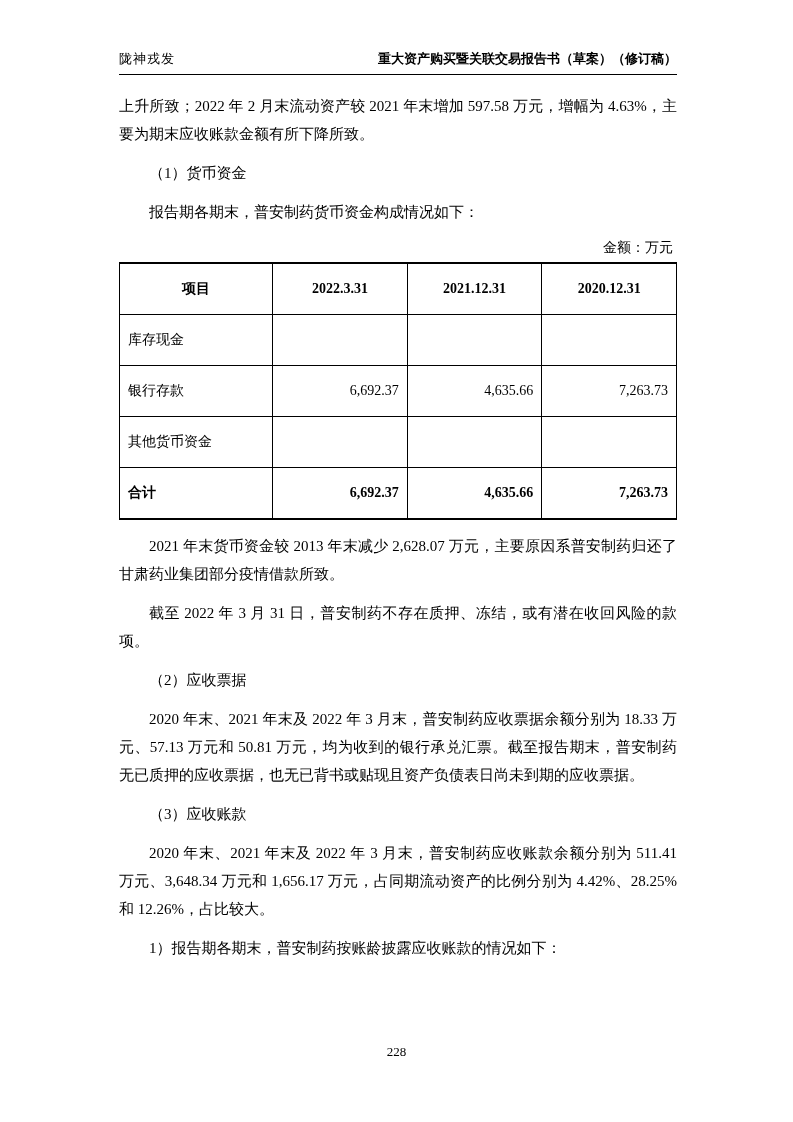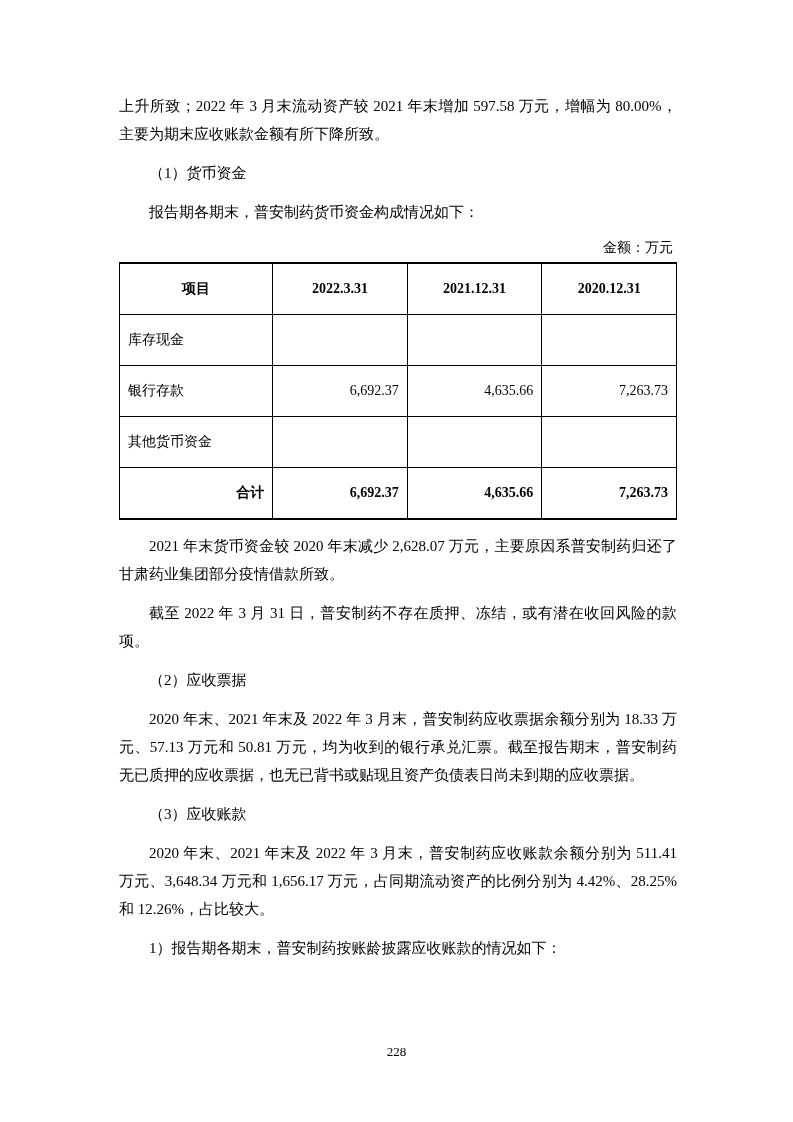"陇神戎发" div.header { html: none -> <div> <span>陇神戎发</span> <span>重大资产购买暨关联交易报告书（草案）（修订稿）</span> </div> }
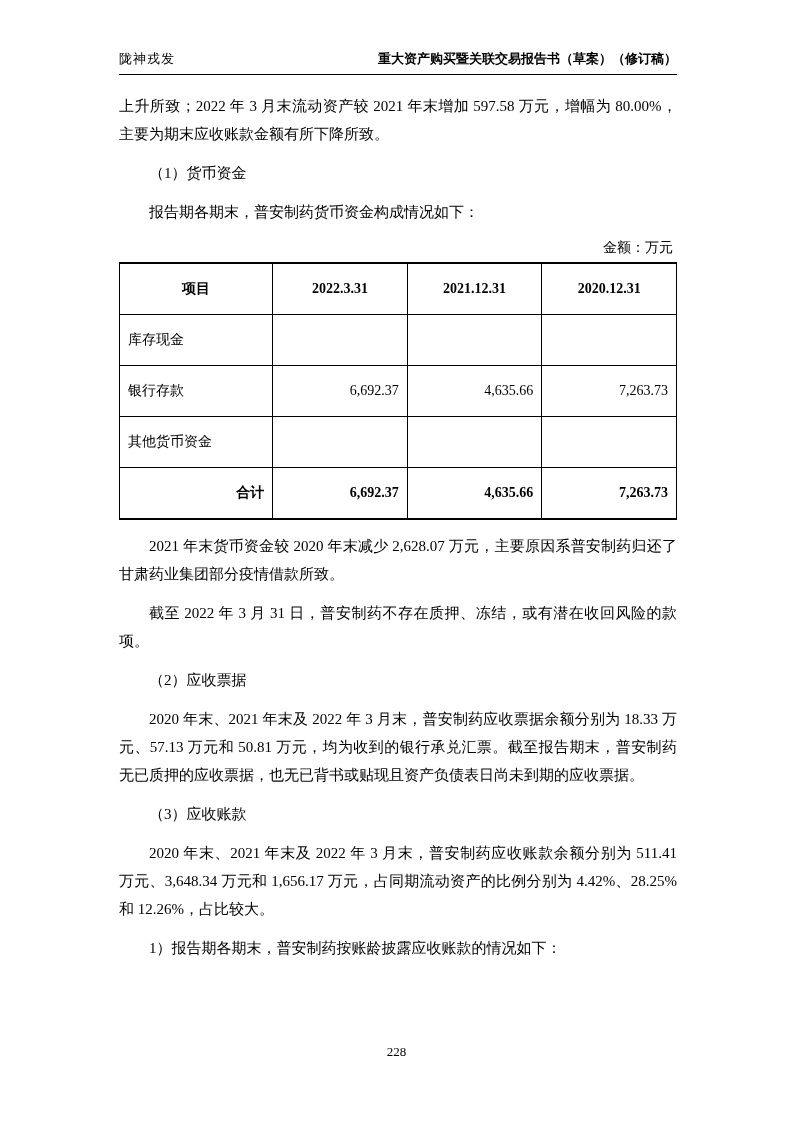"上升所致；2022 年 3 月末流动资产较 2021" p.noindent { text: 3 月末流动资产较 2021 年末增加 597.58 万元，增幅为 80.00% -> 2 月末流动资产较 2021 年末增加 597.58 万元，增幅为 4.63% }
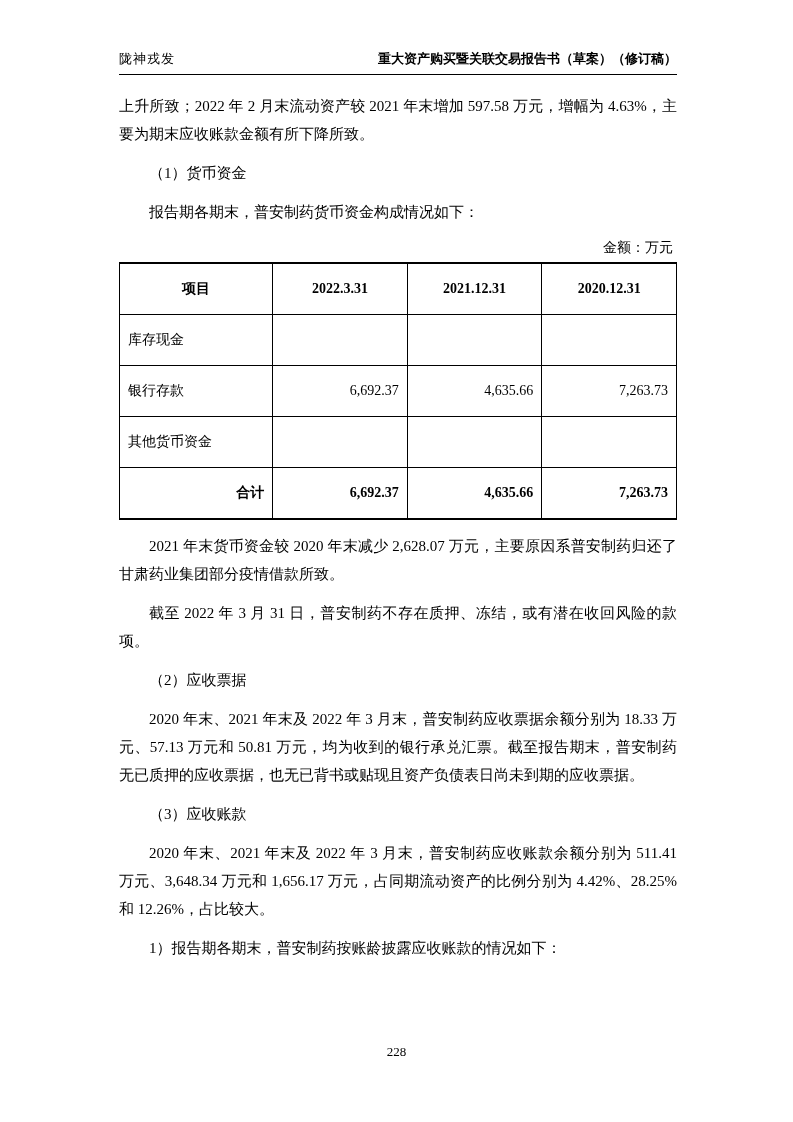"合计" table.fin-table tr.total-row td.lbl { text-align: right -> left }
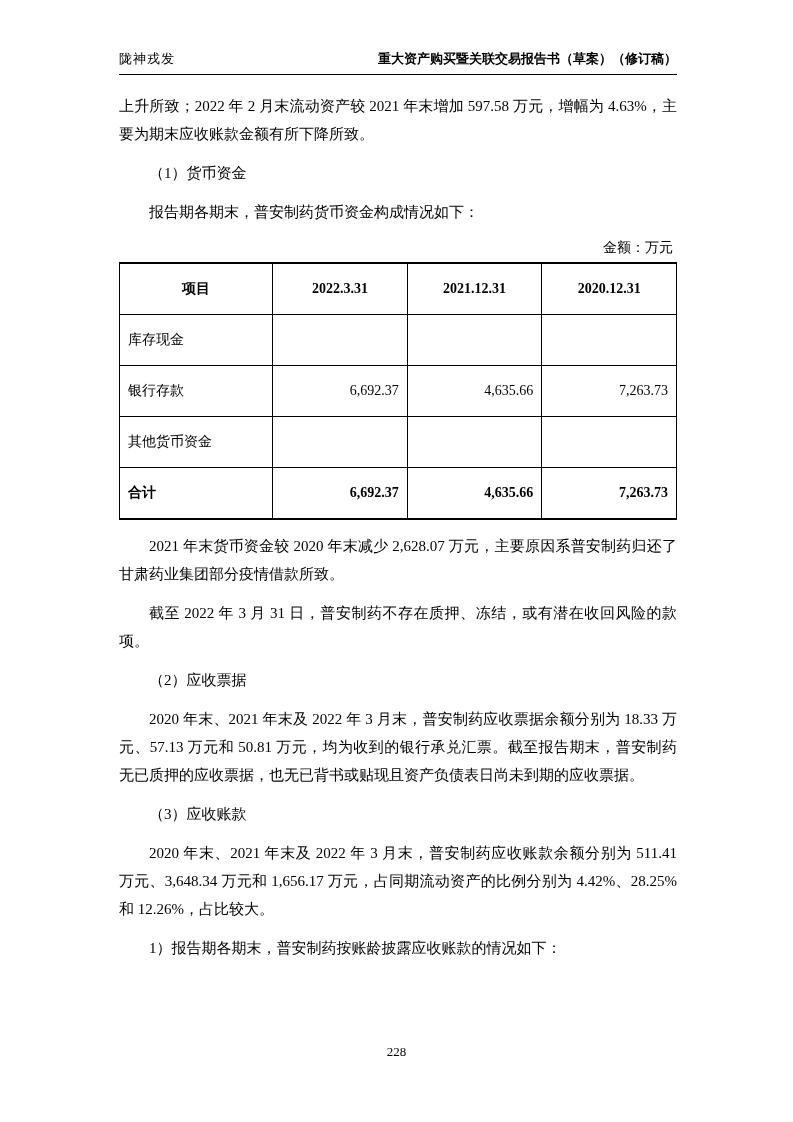"2021 年末货币资金较 2020 年末减少 2,628.07" p { text: 2020 -> 2013 }
